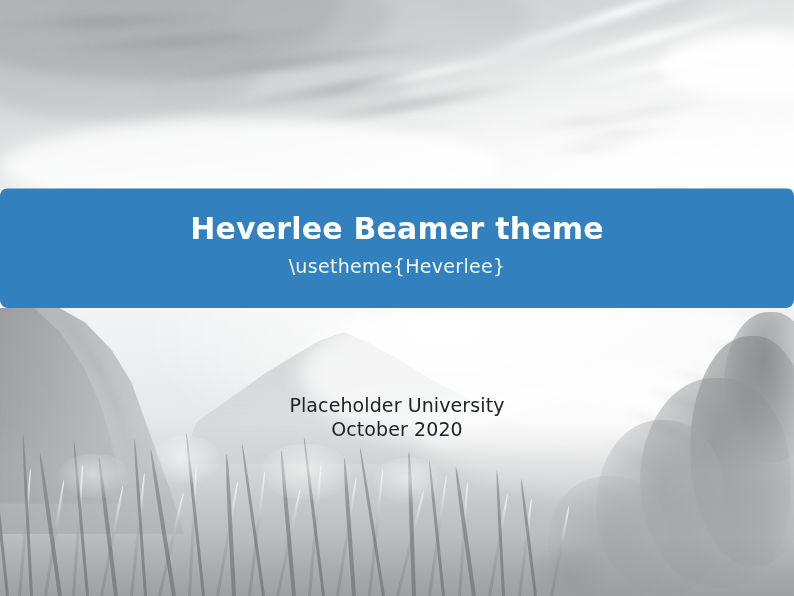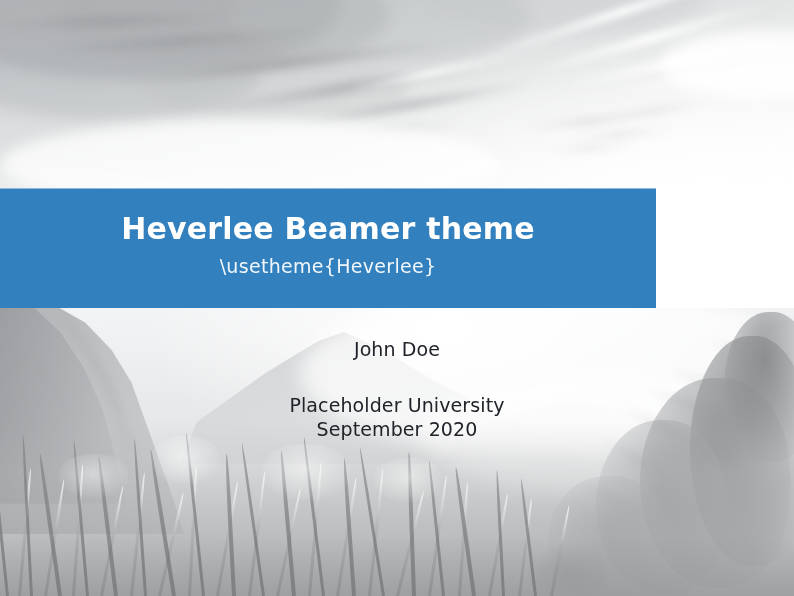"Heverlee Beamer theme" #band { border-radius: none -> 8px; width: 656px -> 794px }
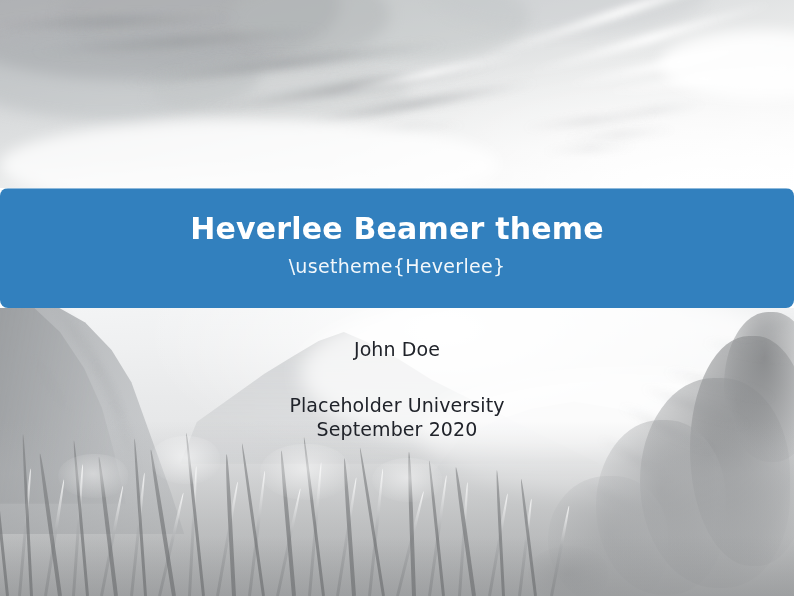"John Doe" div.aline { html: <div>John Doe</div> -> none }
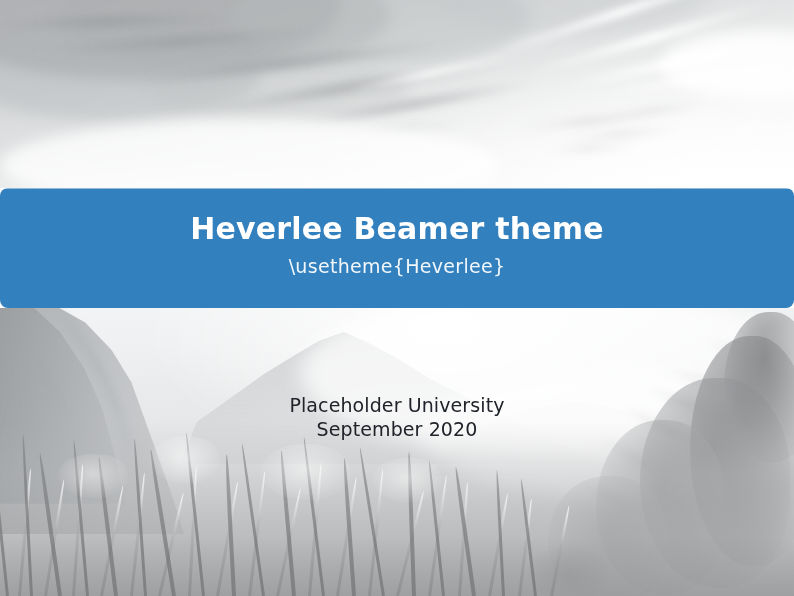"September 2020" div.aline { text: September -> October }
